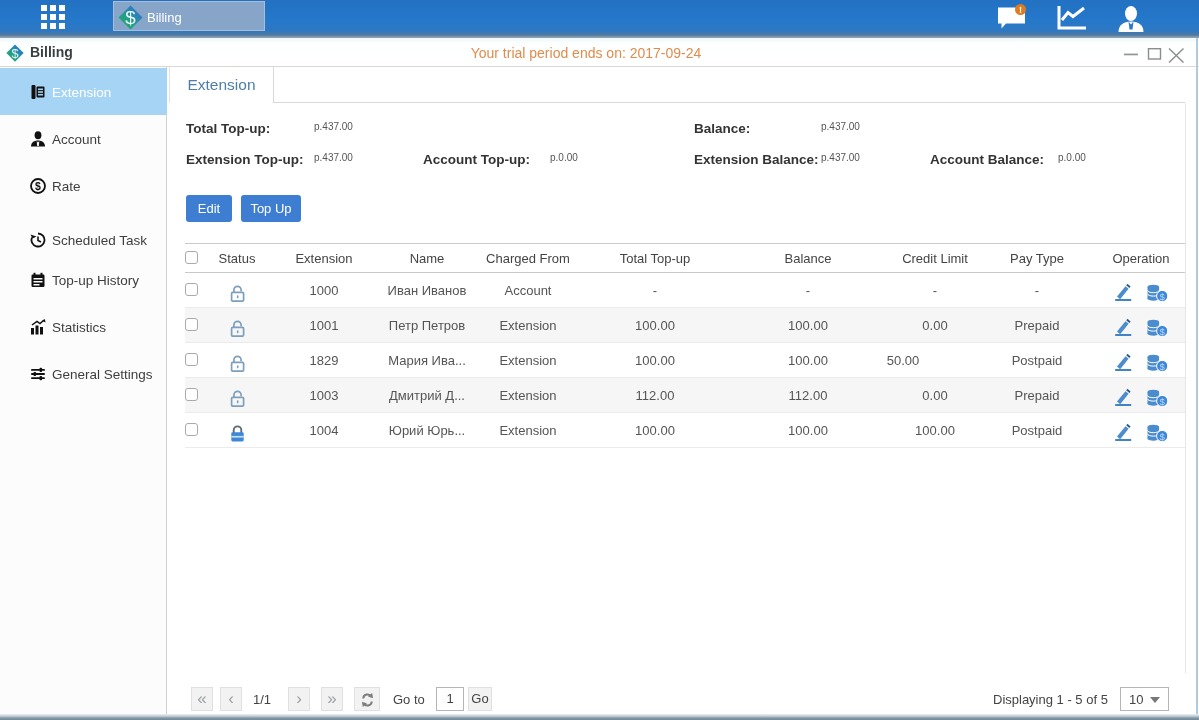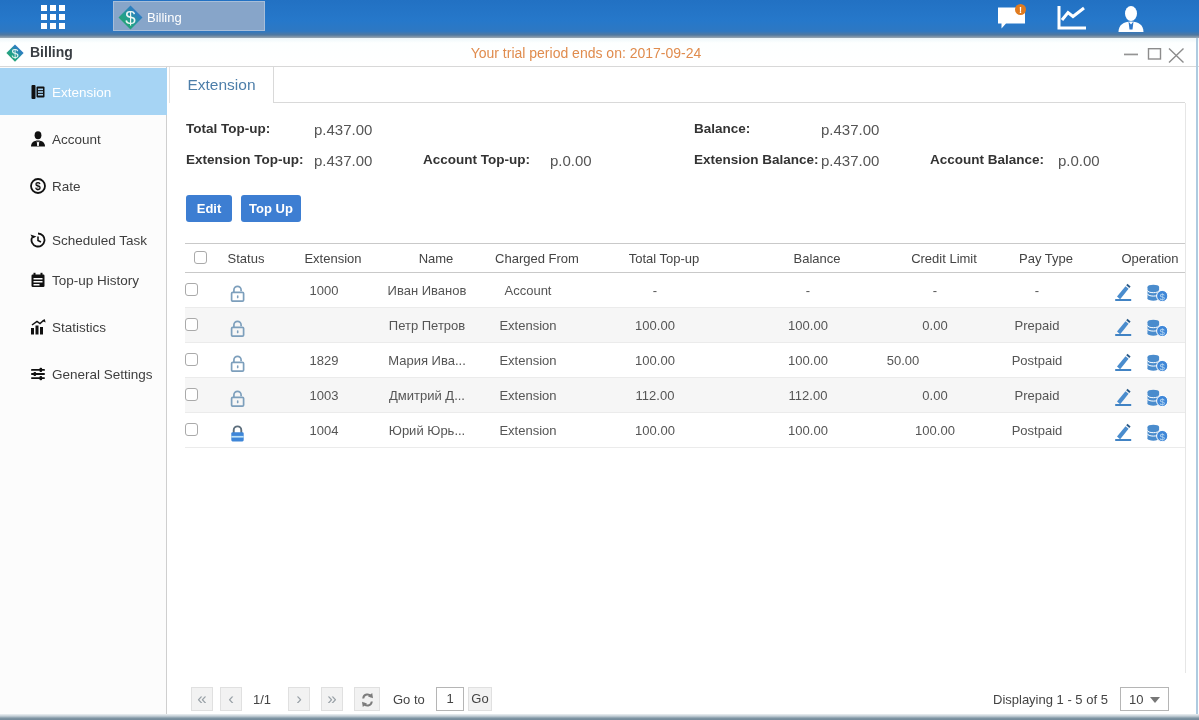"p.437.00" .sval { font-size: 15px -> 10px }
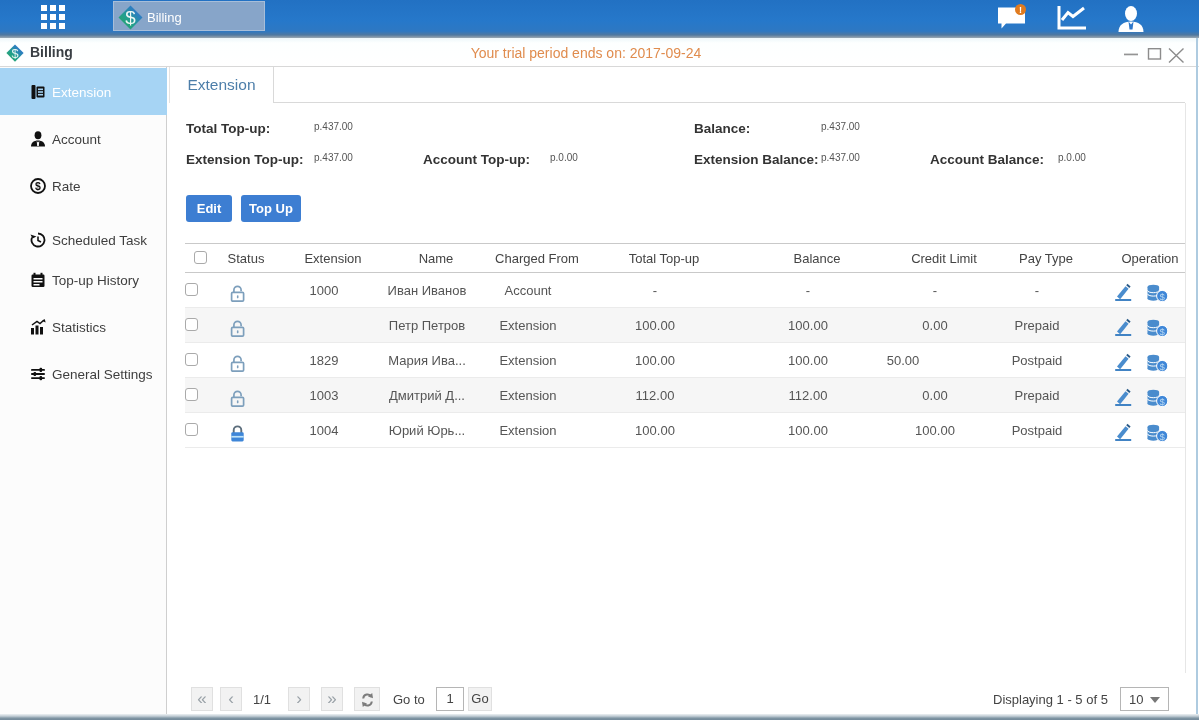"Edit" .btn { font-weight: bold -> normal }
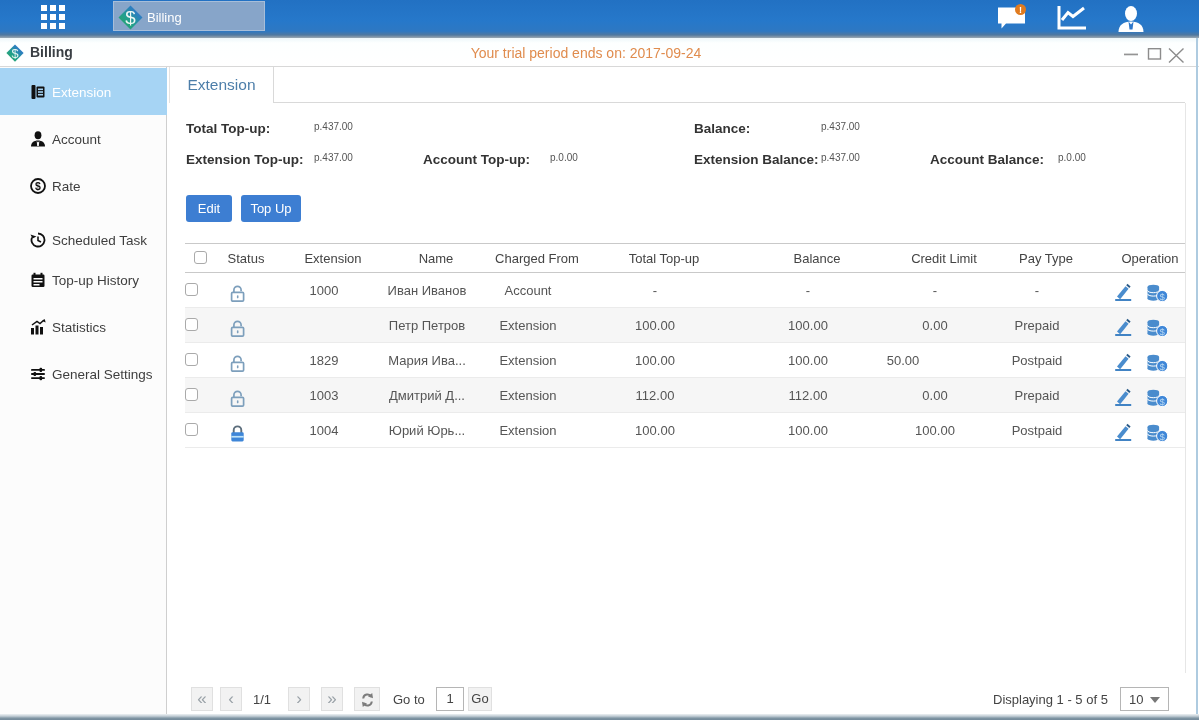"Status" .hrow .cell { margin-left: 9px -> none }
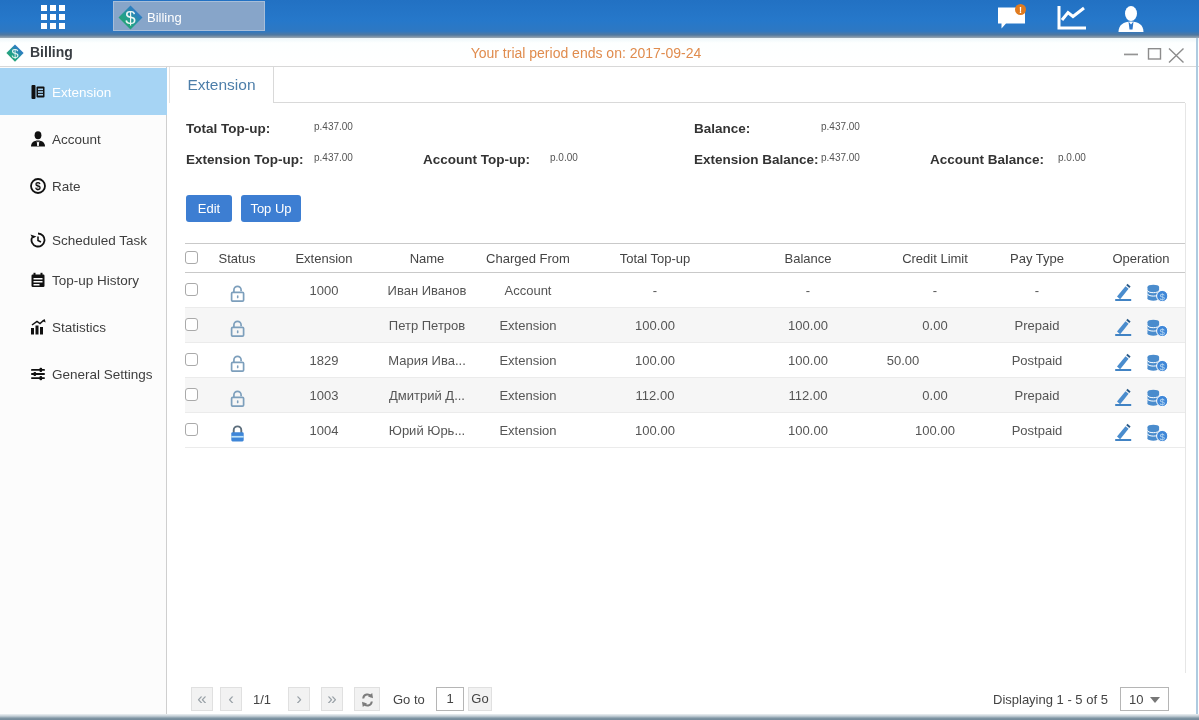"1001" div.cell { html: none -> <div>1001</div> }
